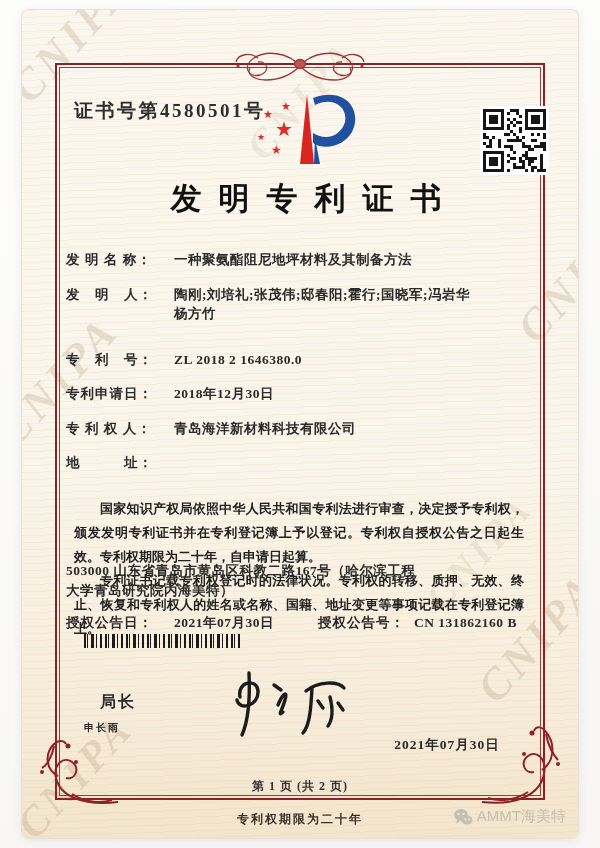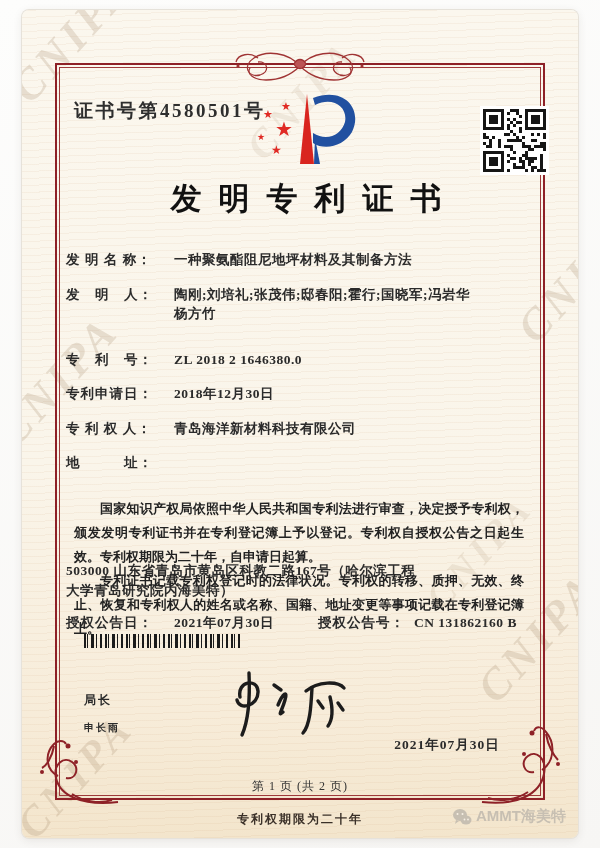"局长" .director { font-size: 12px -> 16px; left: 62px -> 78px }
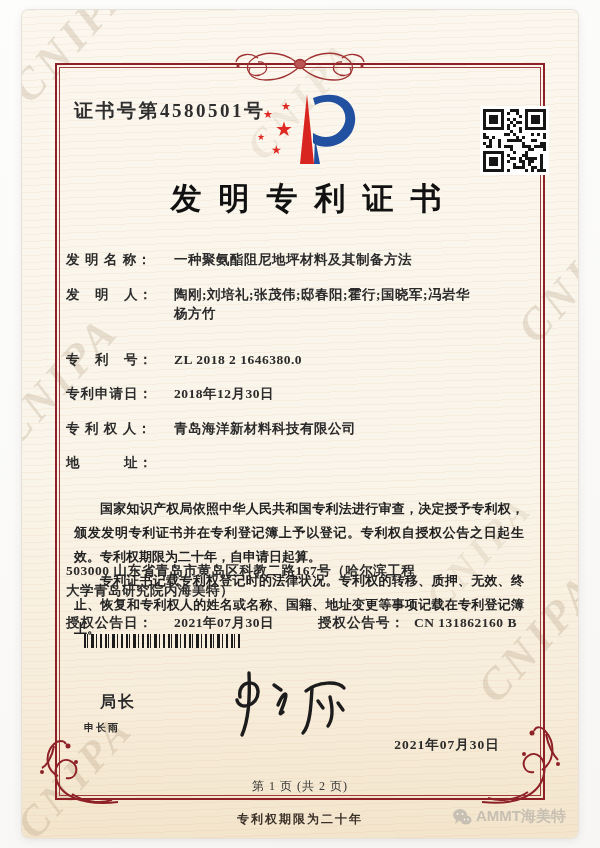"第 1 页 (共 2" .page-info { font-weight: 400 -> 700 }
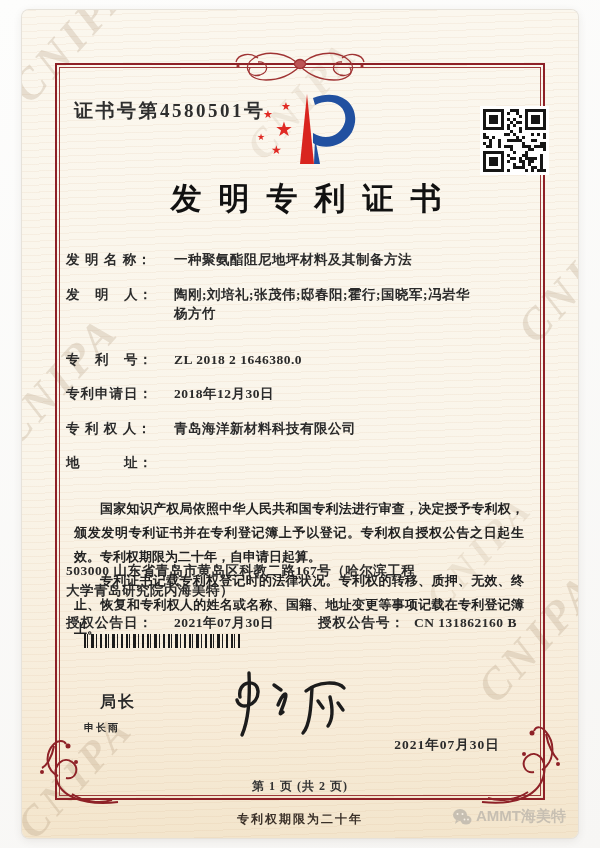"AMMT海美特" .brand { font-weight: bold -> normal }
